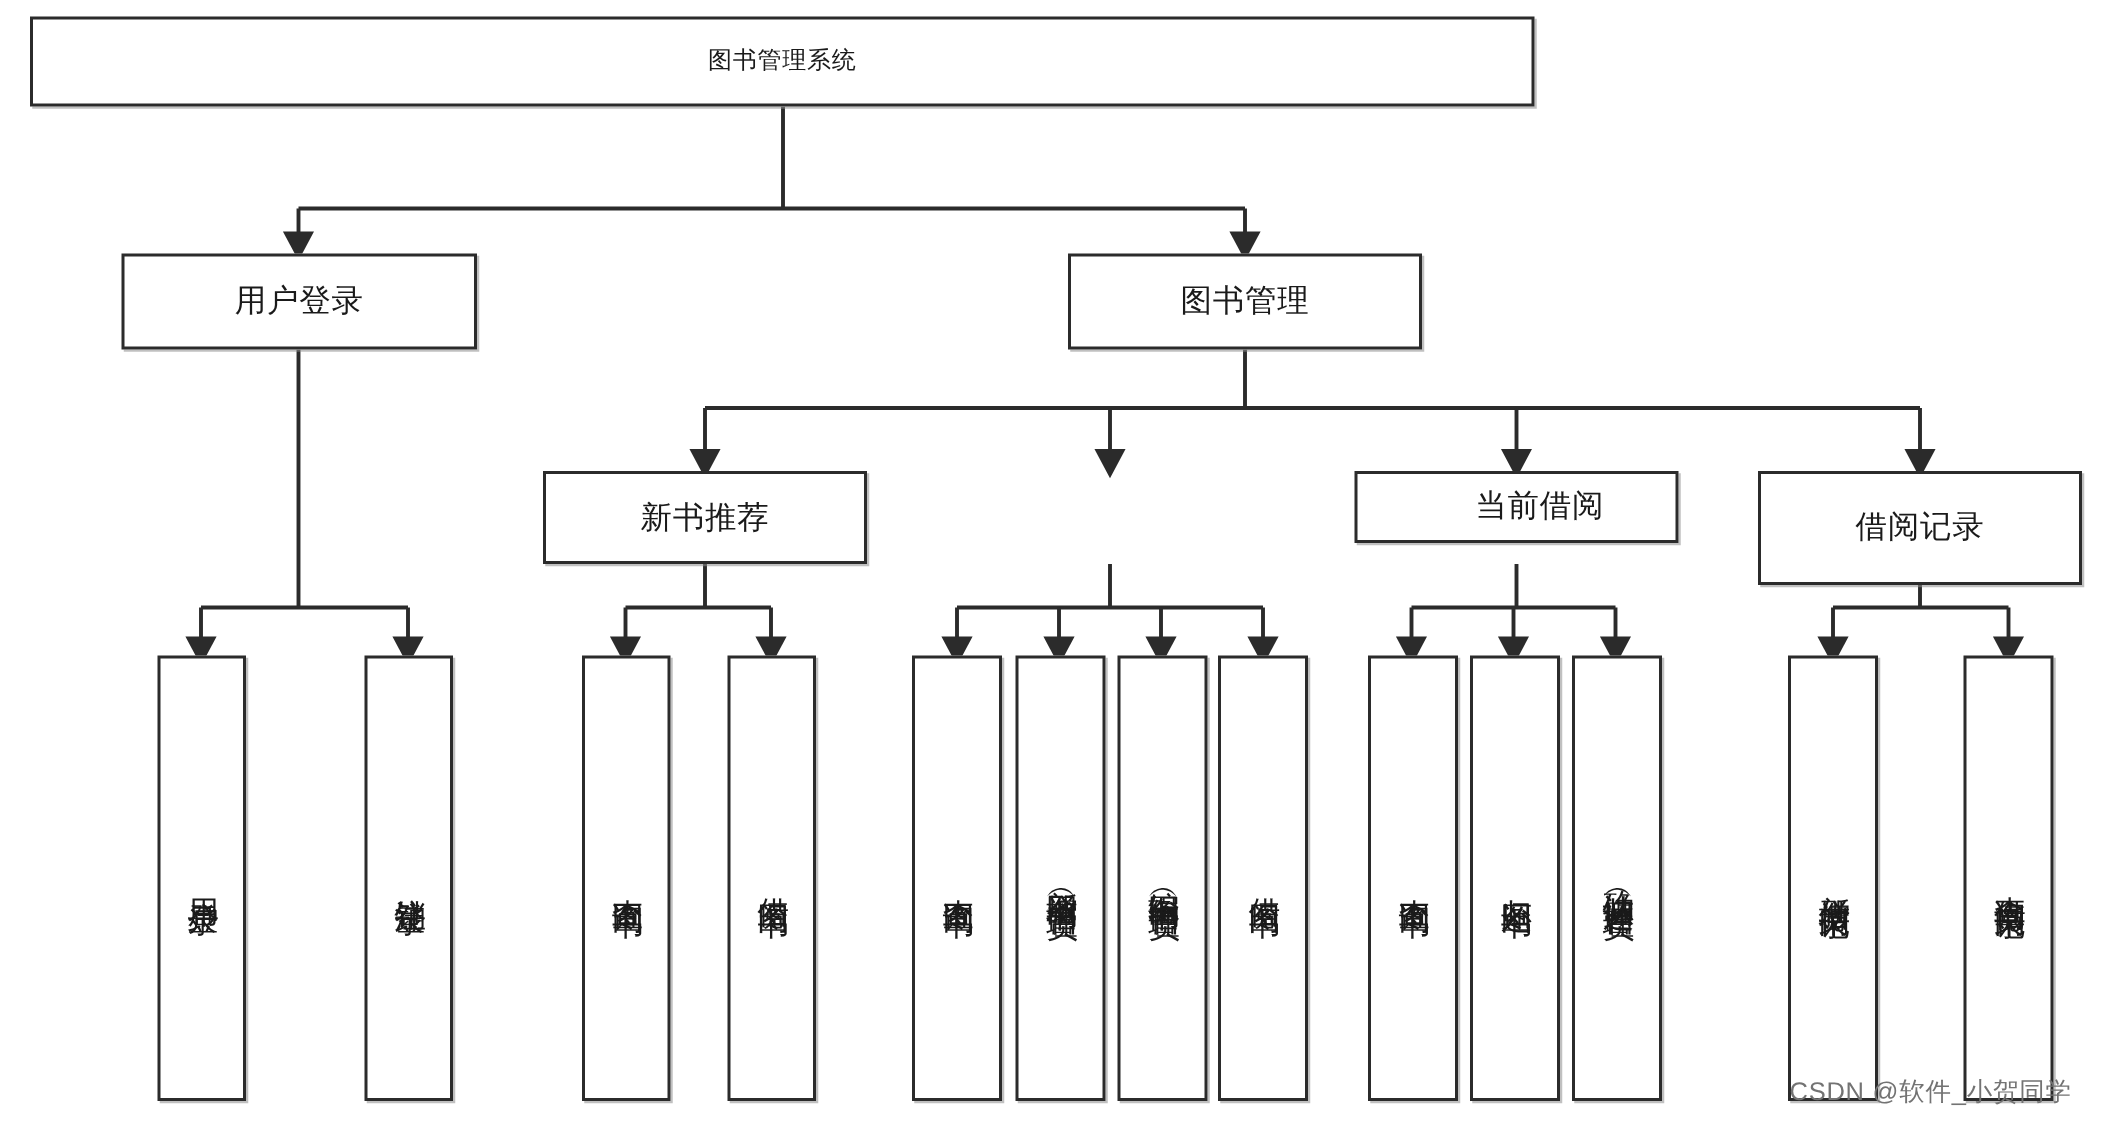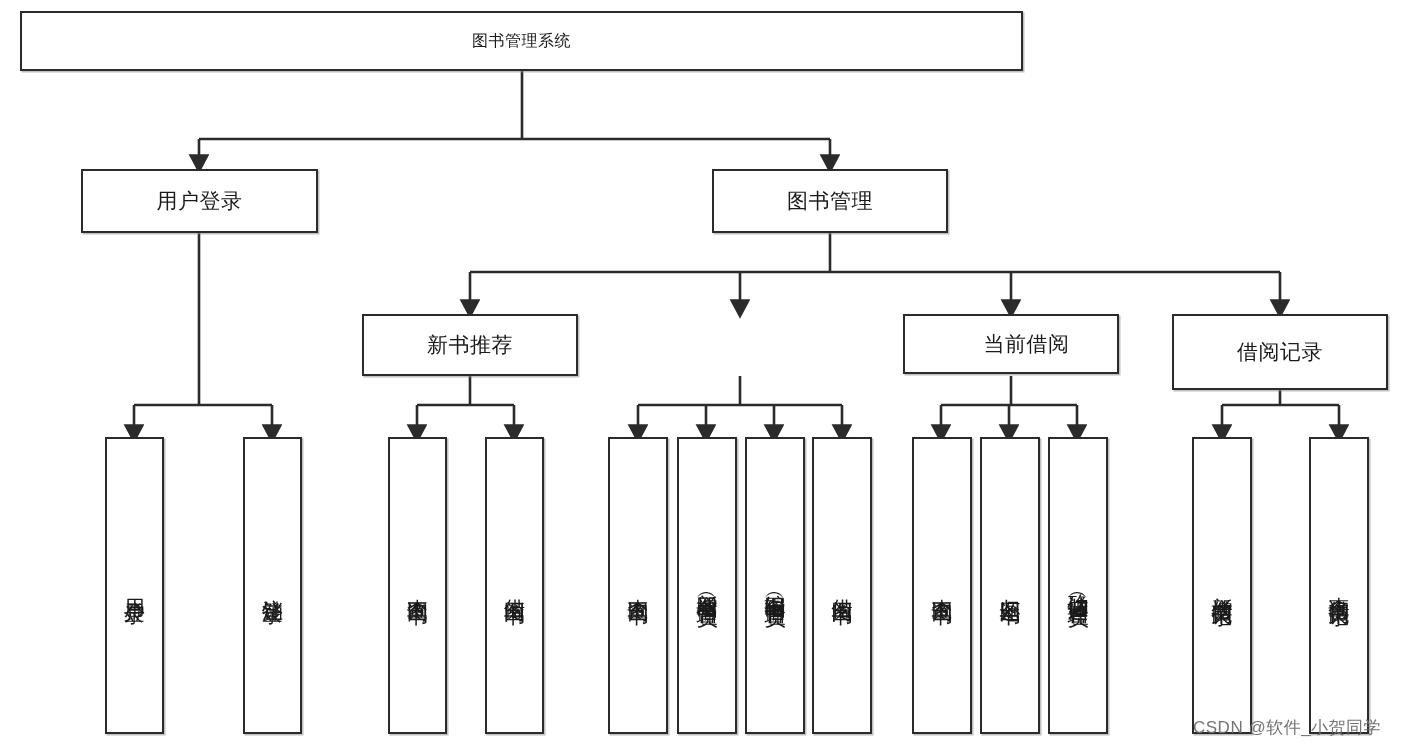"当前借阅" div.node { height: 60px -> 48px }
